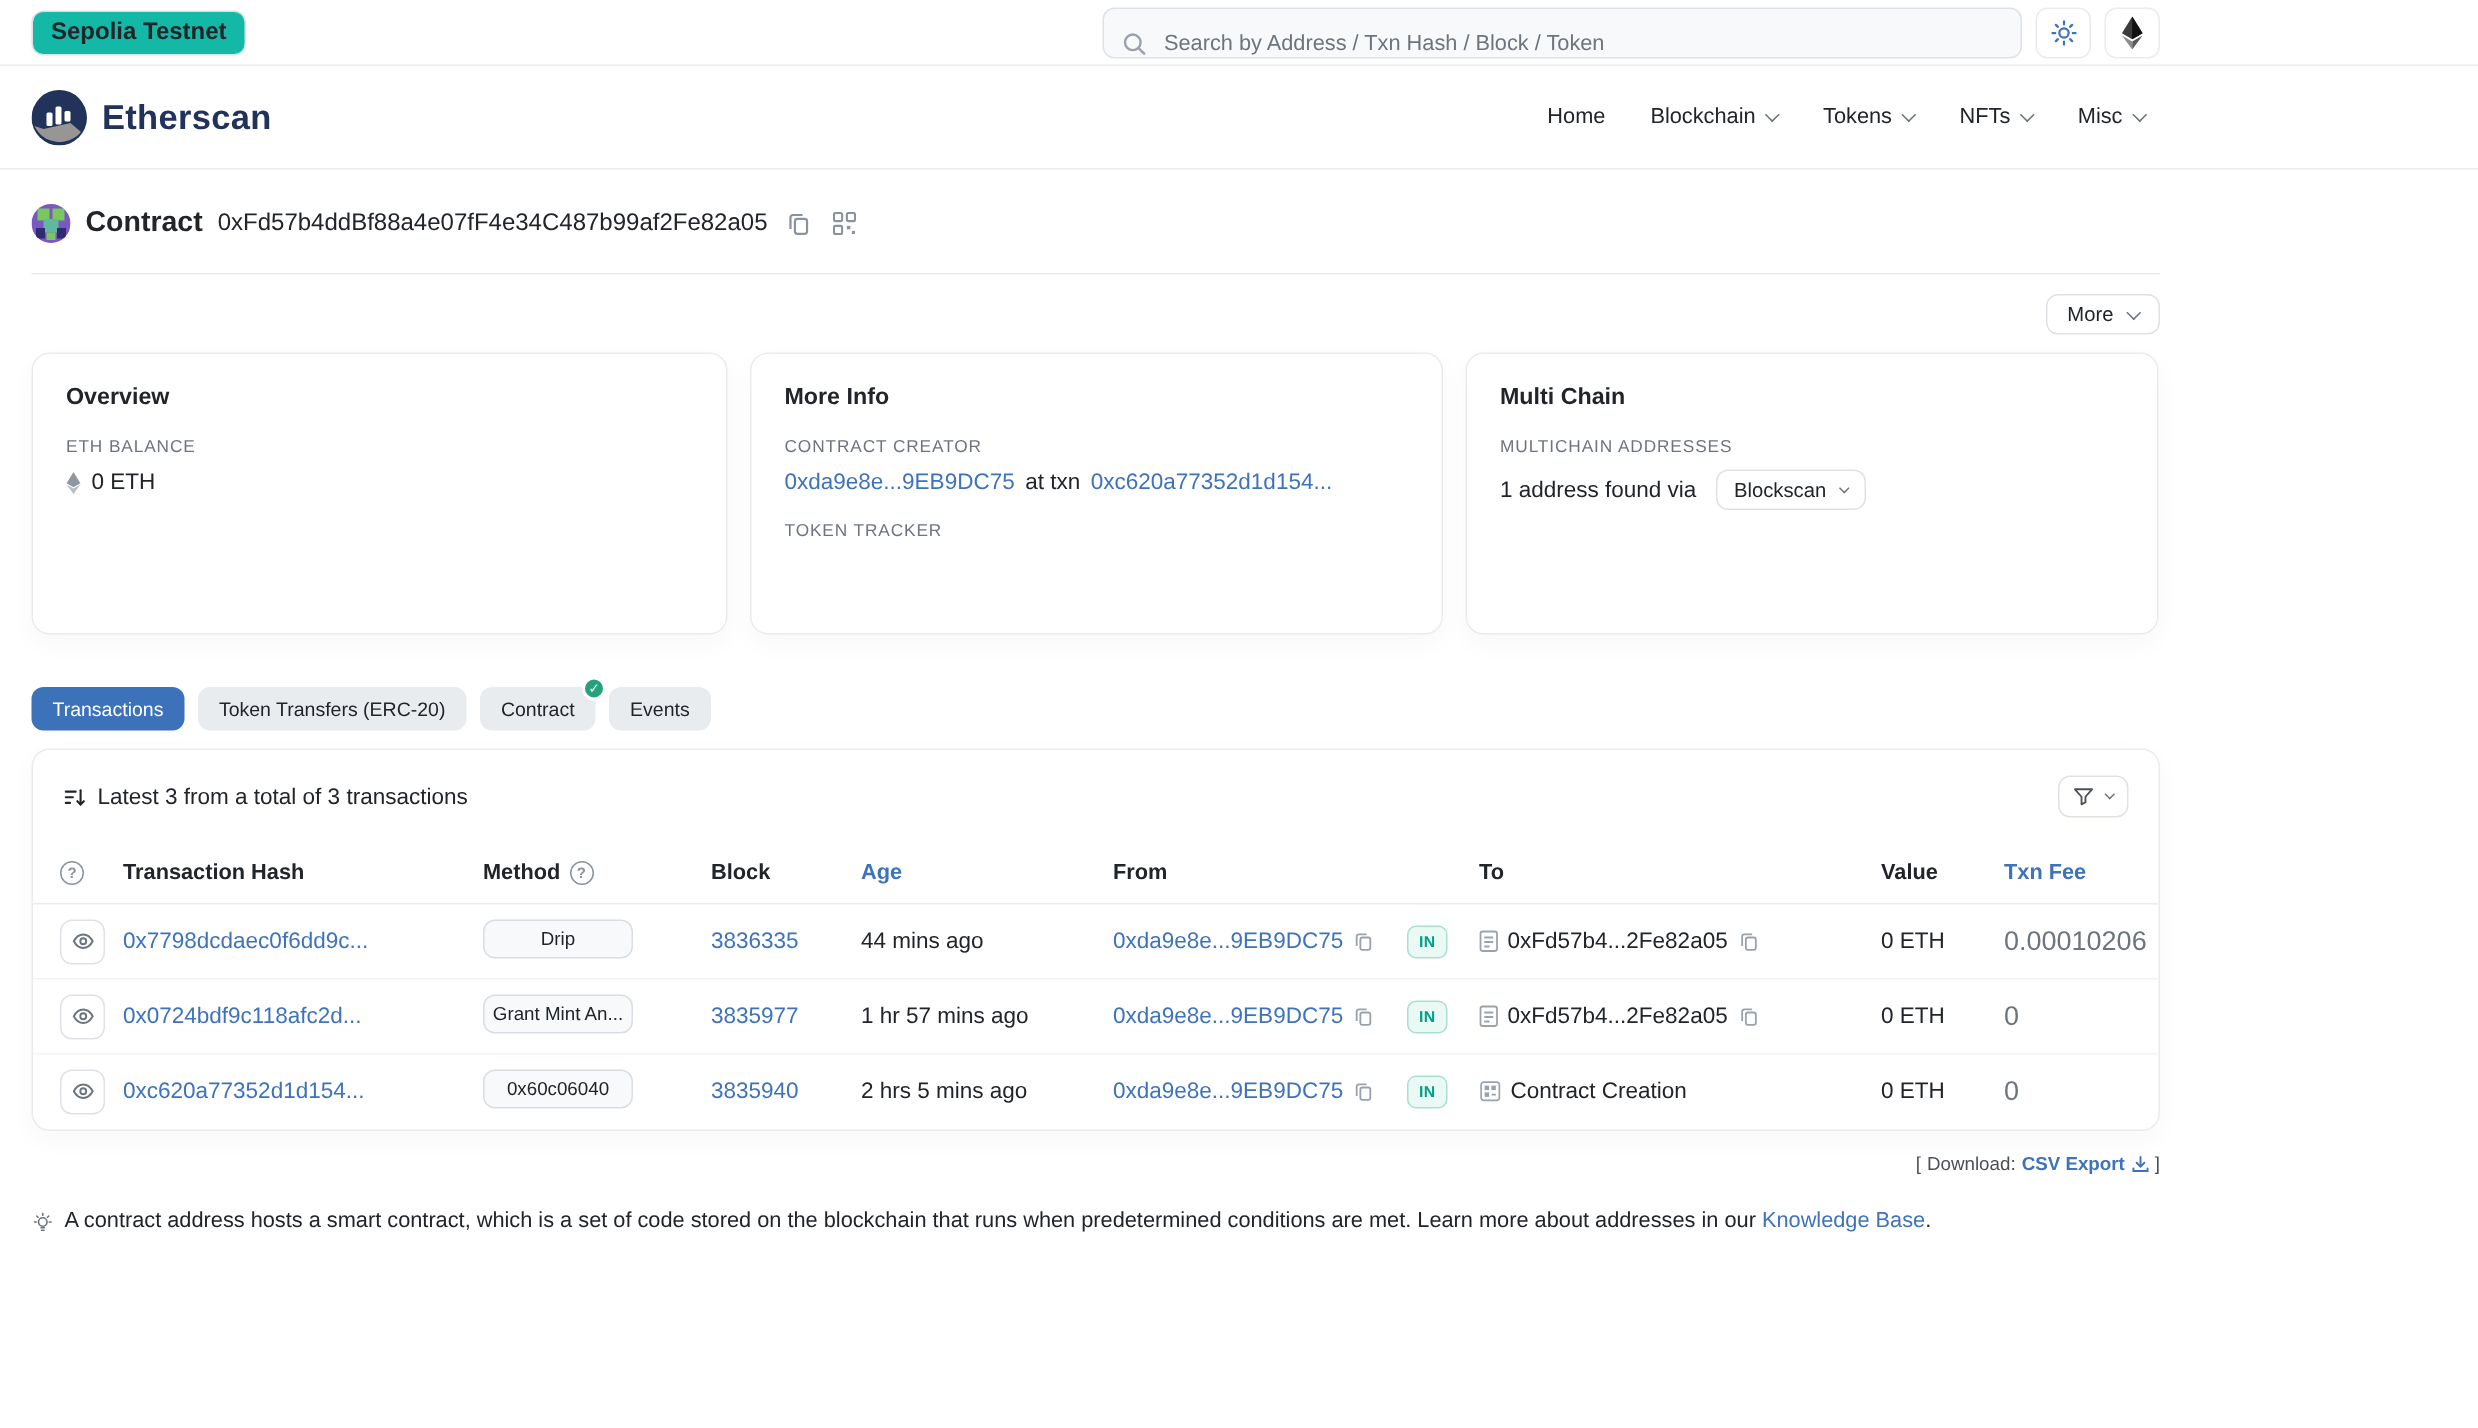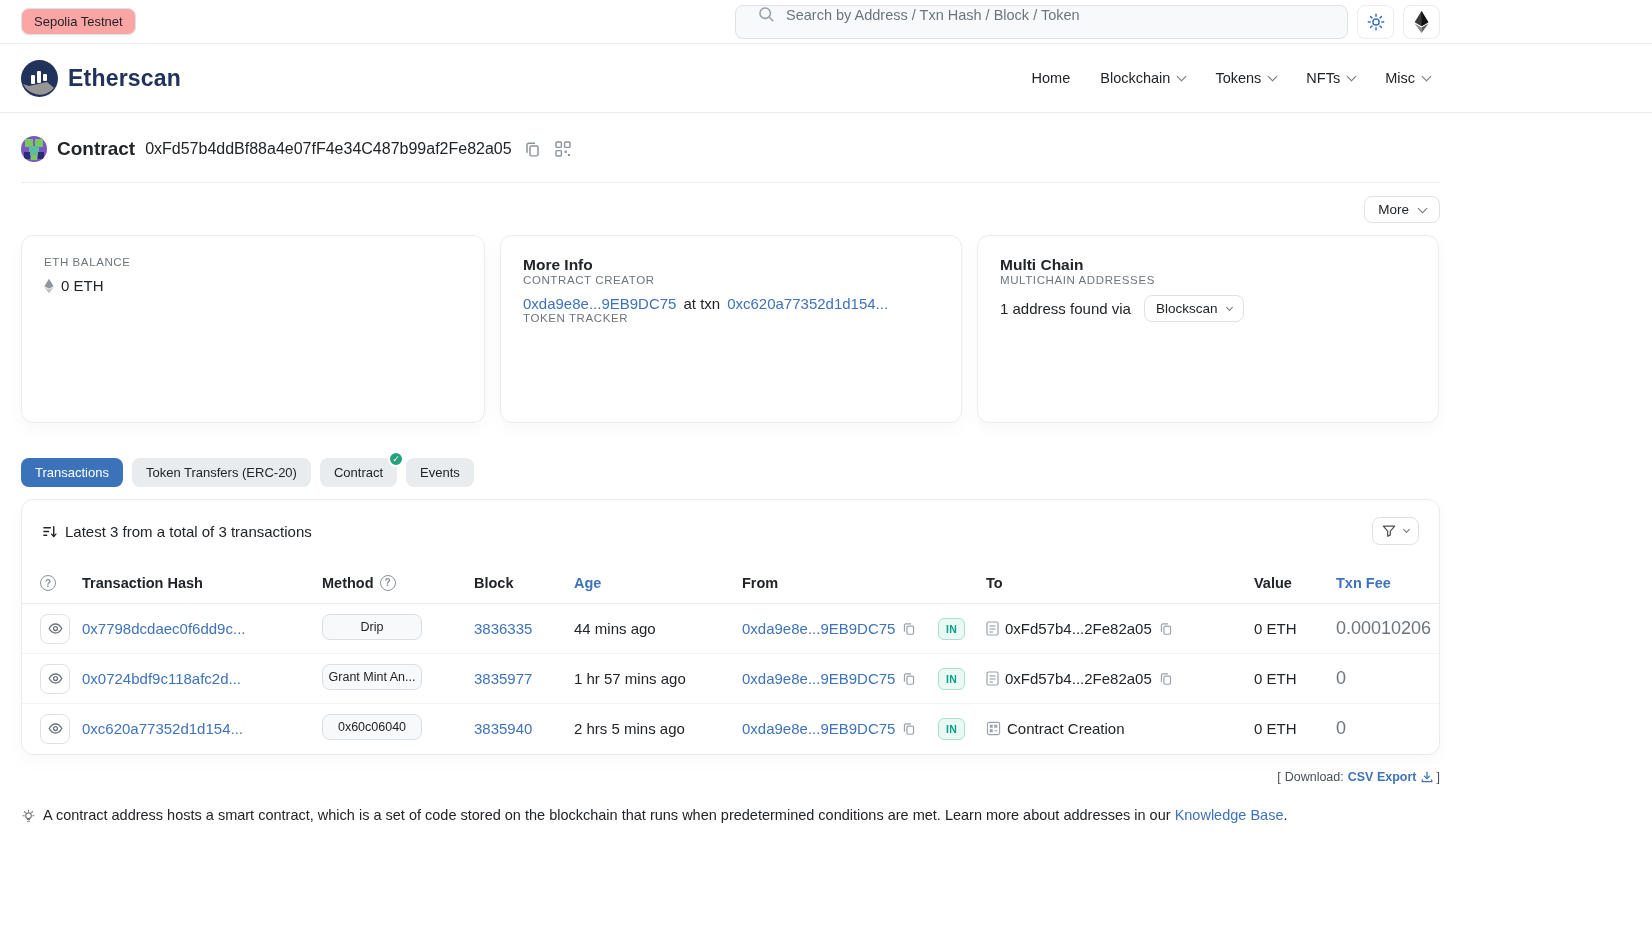"Sepolia Testnet" .net-badge { background: #fca5a5 -> #14b8a6; font-size: 13px -> 16px; font-weight: 400 -> 700 }
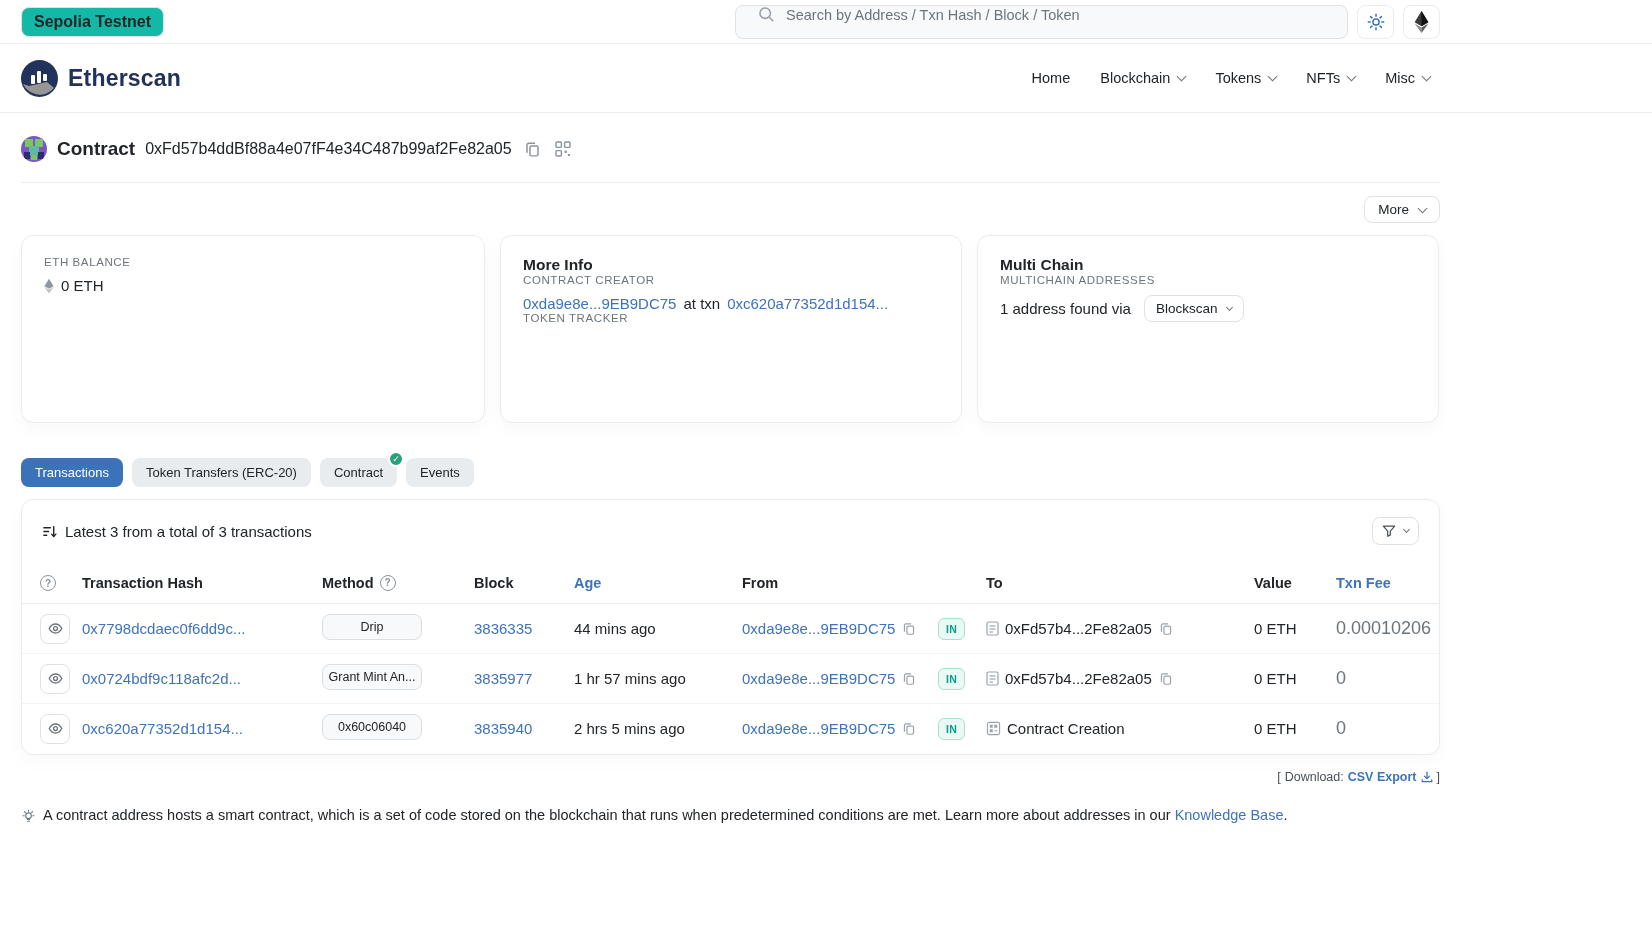"Search by Address / Txn" .search-box { align-items: flex-start -> flex-end; padding: 0 22px -> 0 12px }
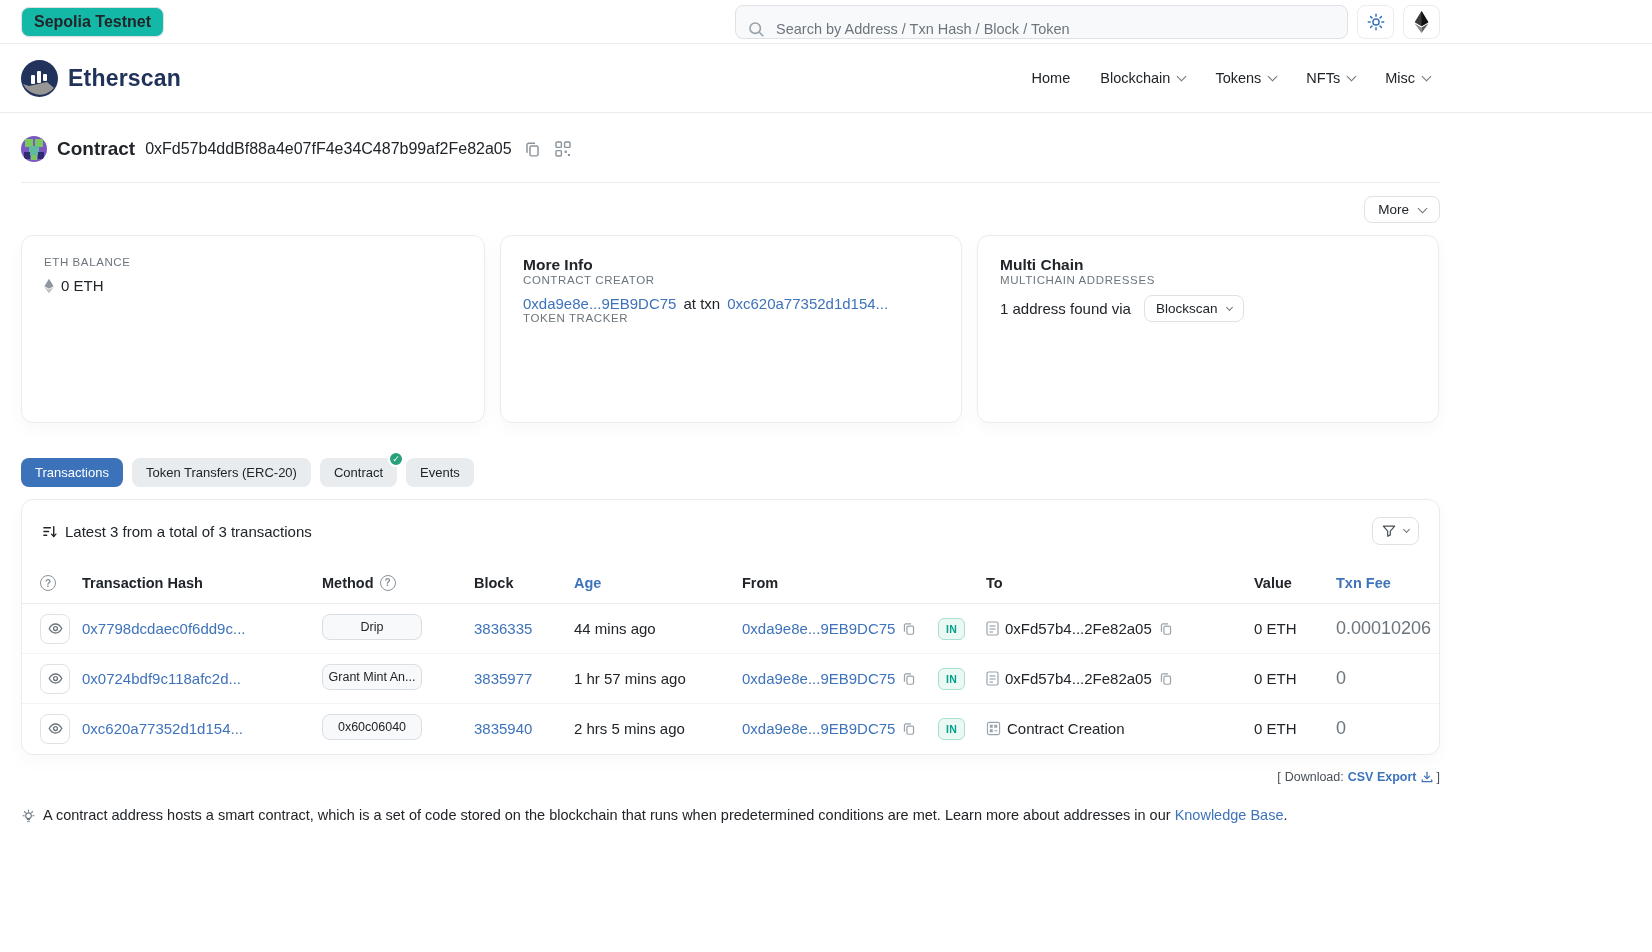"Overview" h3 { html: none -> <h3>Overview</h3> }
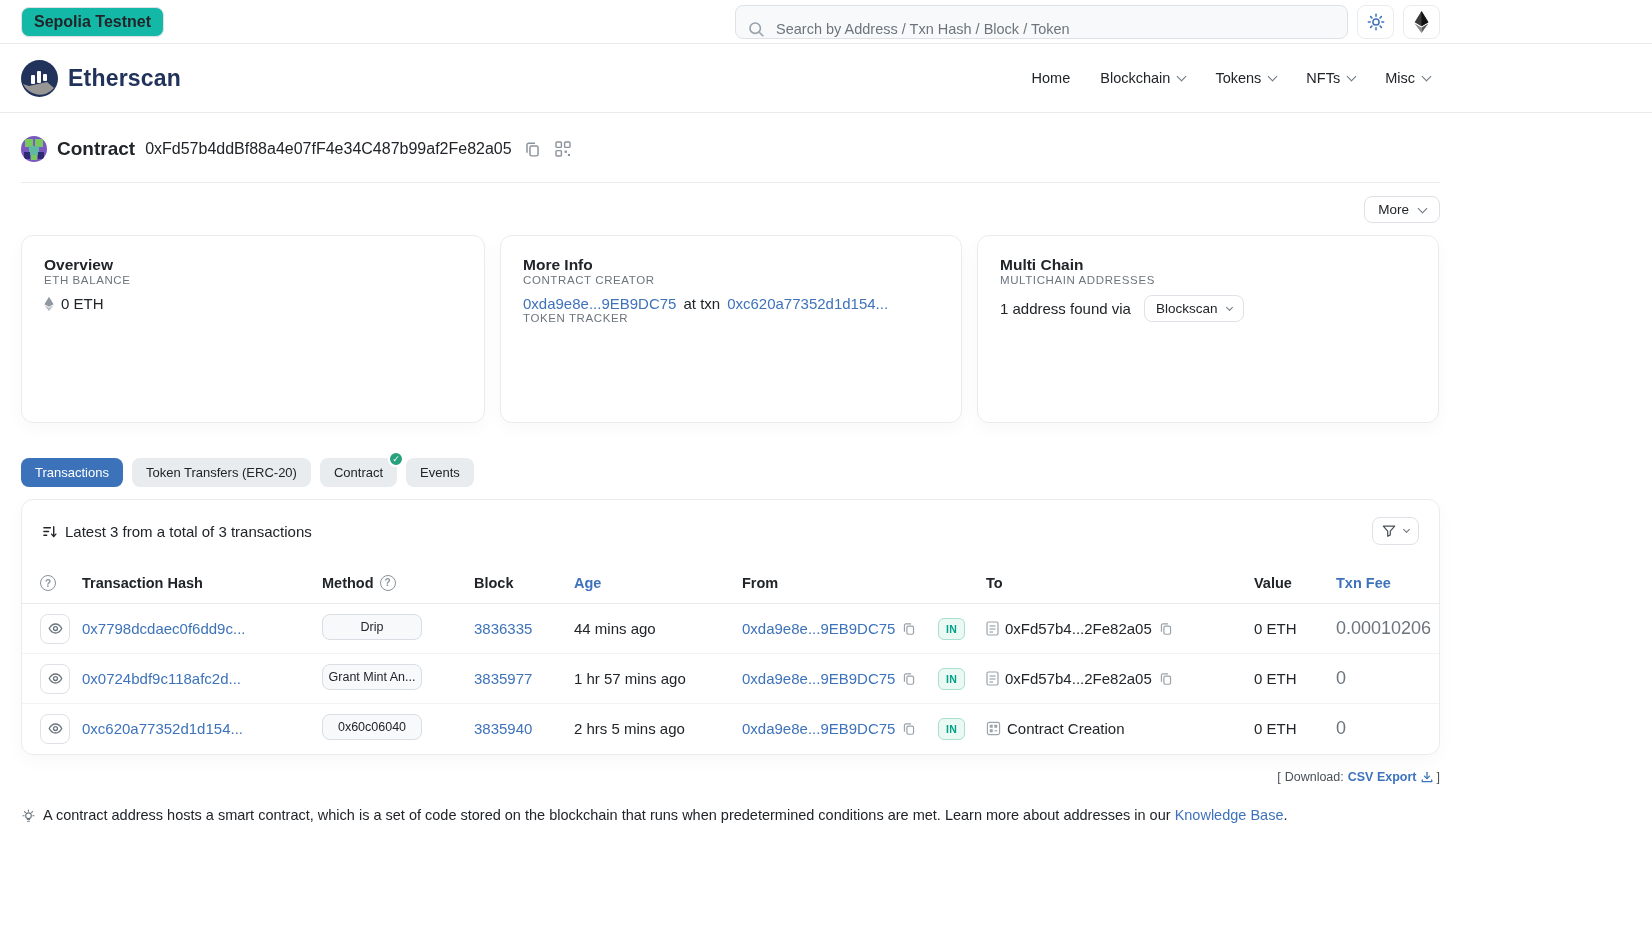"ETH BALANCE" .card-label { margin-top: none -> 18px }
